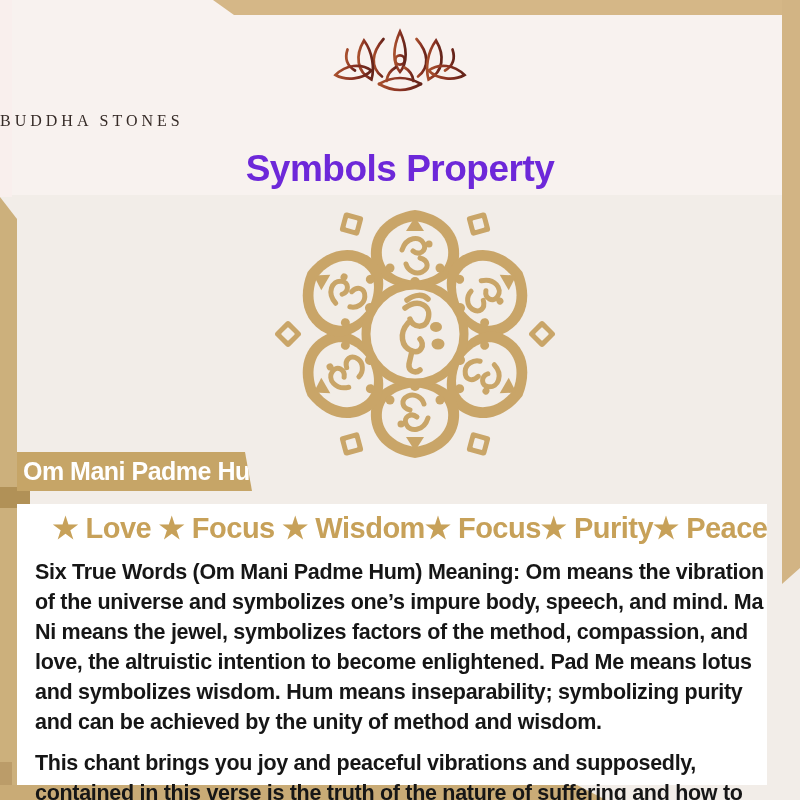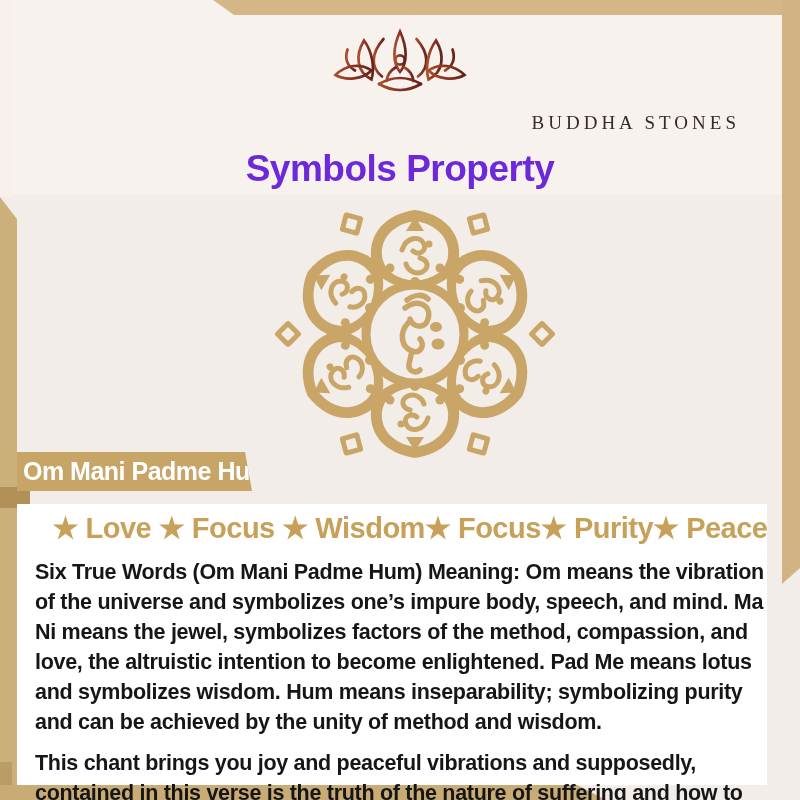"BUDDHA STONES" .brand-name { font-size: 19px -> 16px; text-align: right -> left }
